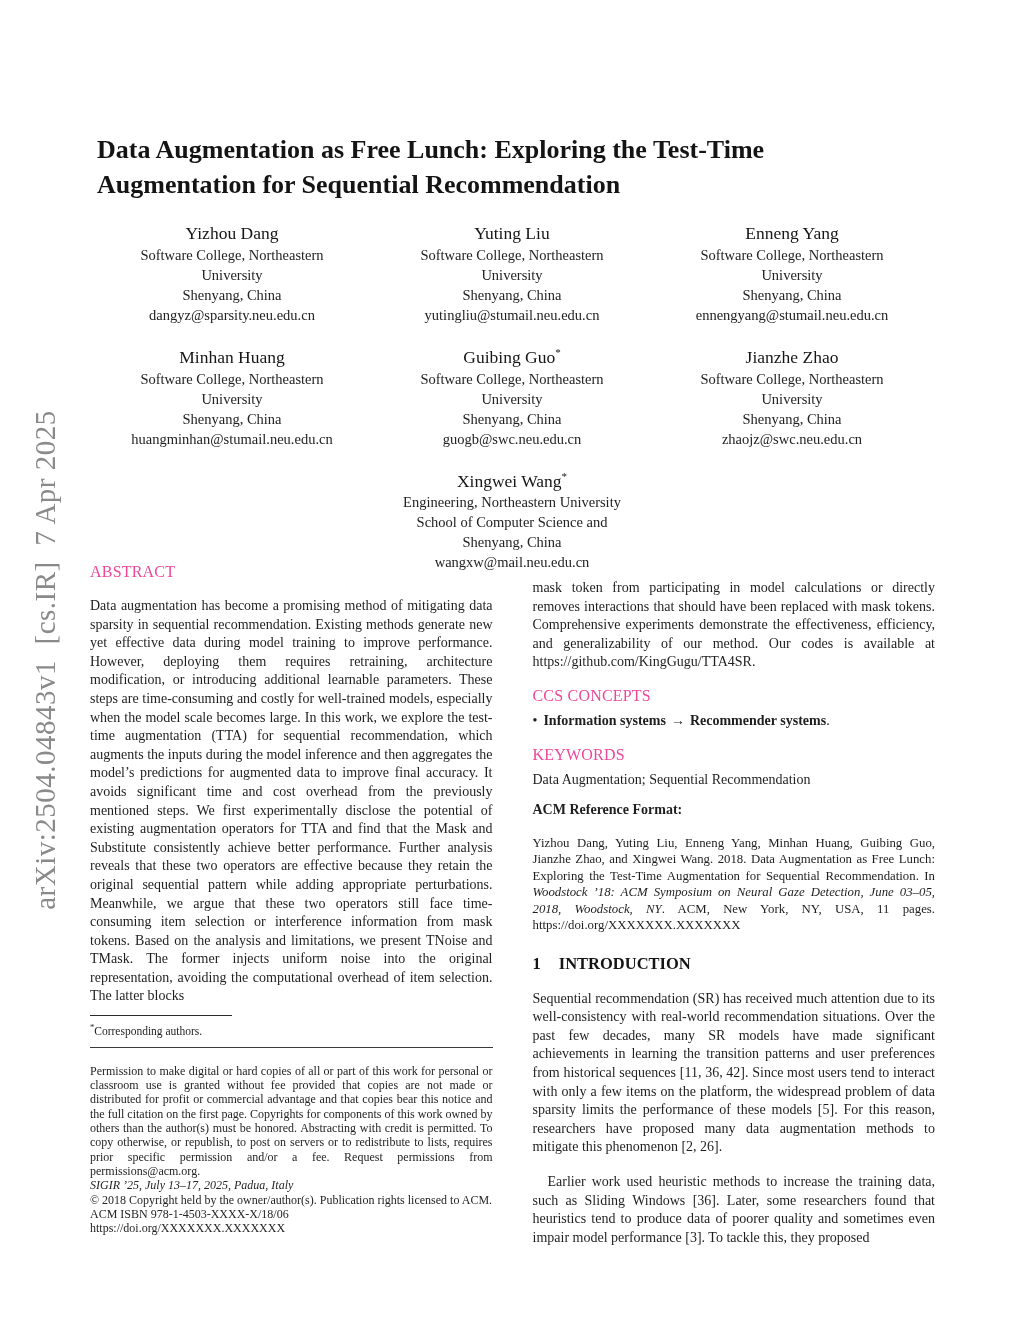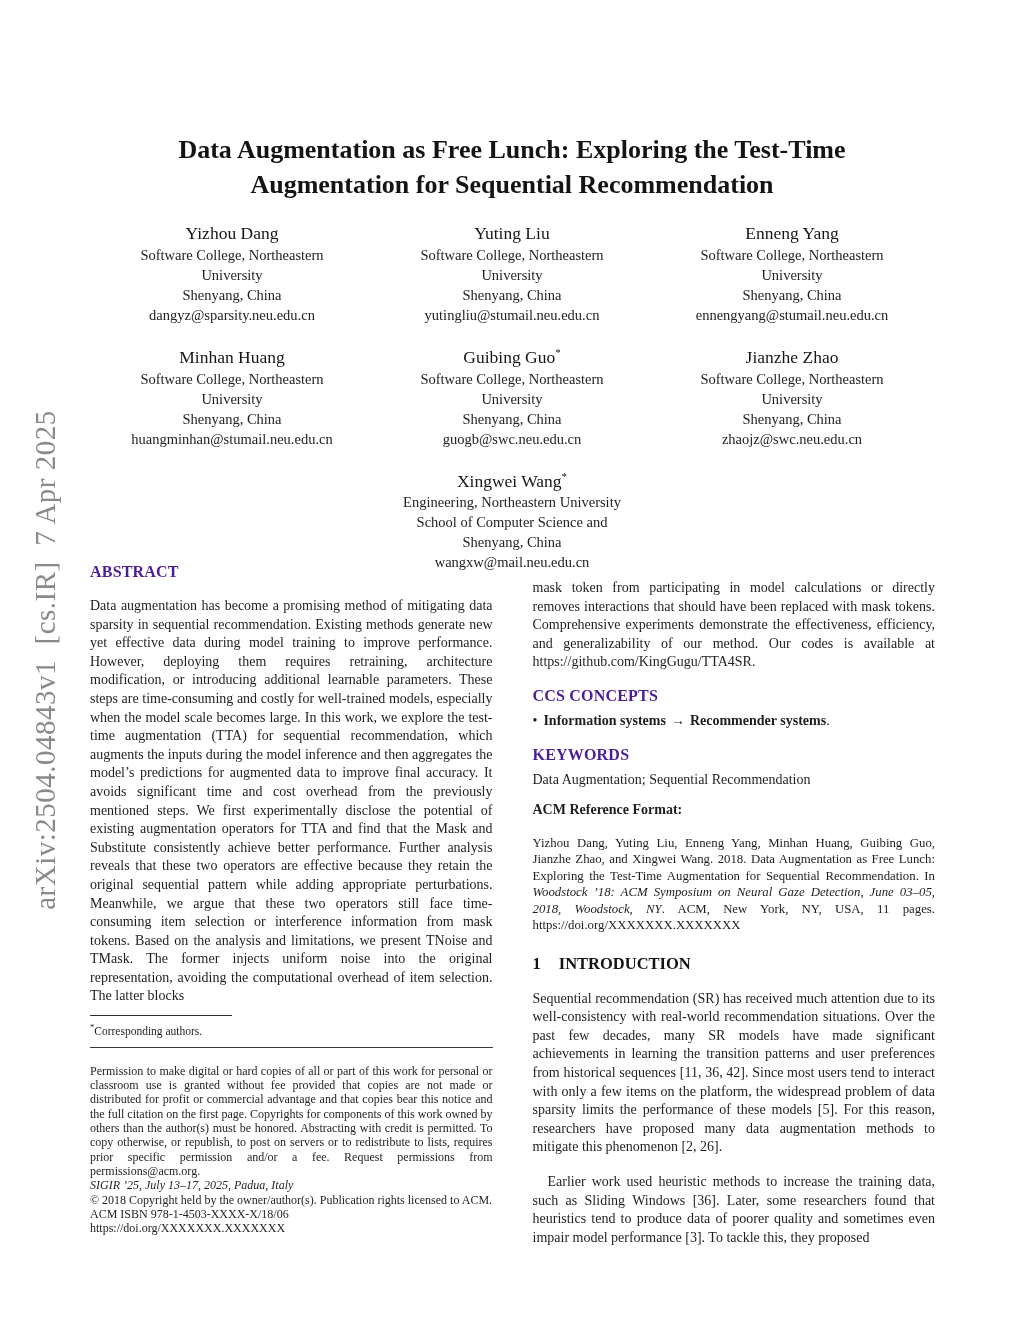"Data Augmentation as Free Lunch:" .title-block { text-align: center -> none }
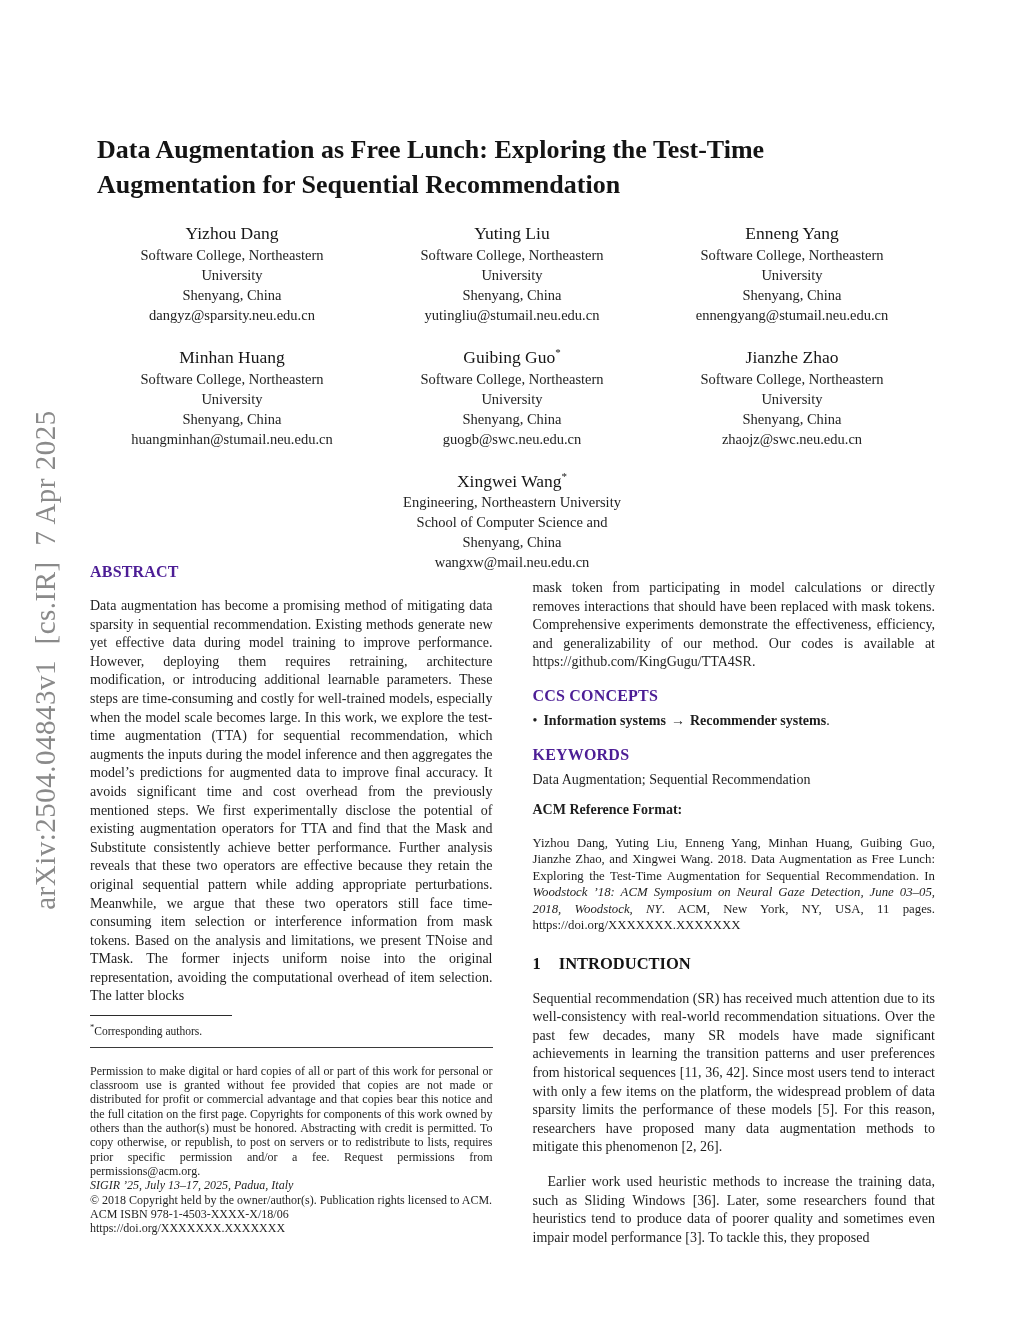"ABSTRACT" h2.sec { color: #4c1d95 -> #ec4899; font-weight: bold -> normal }
